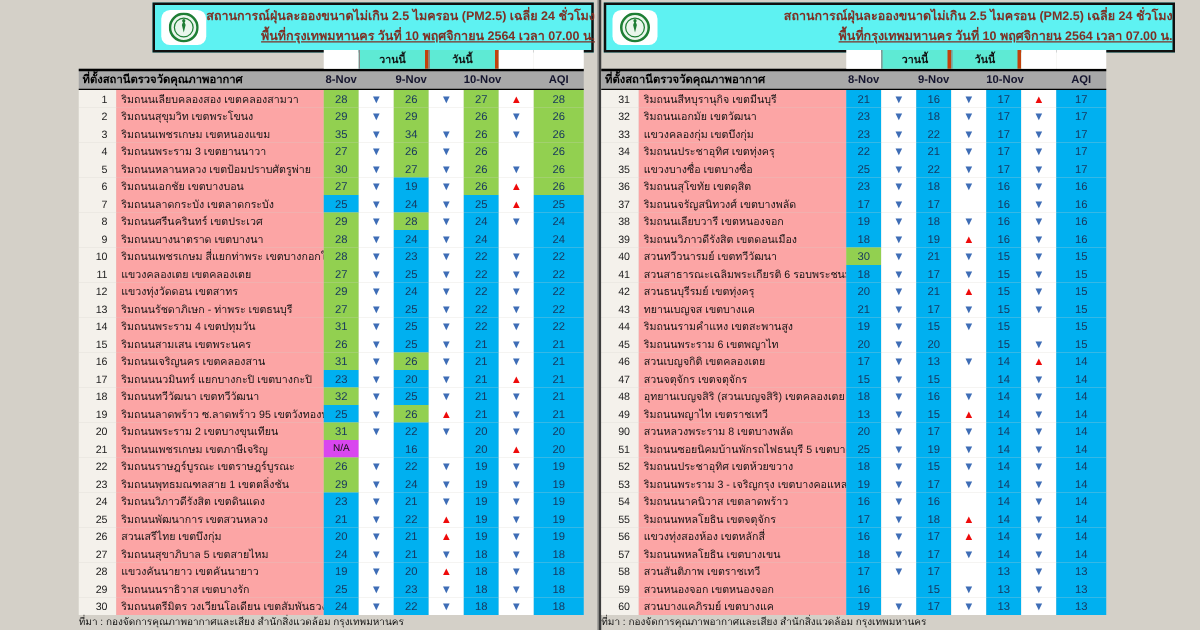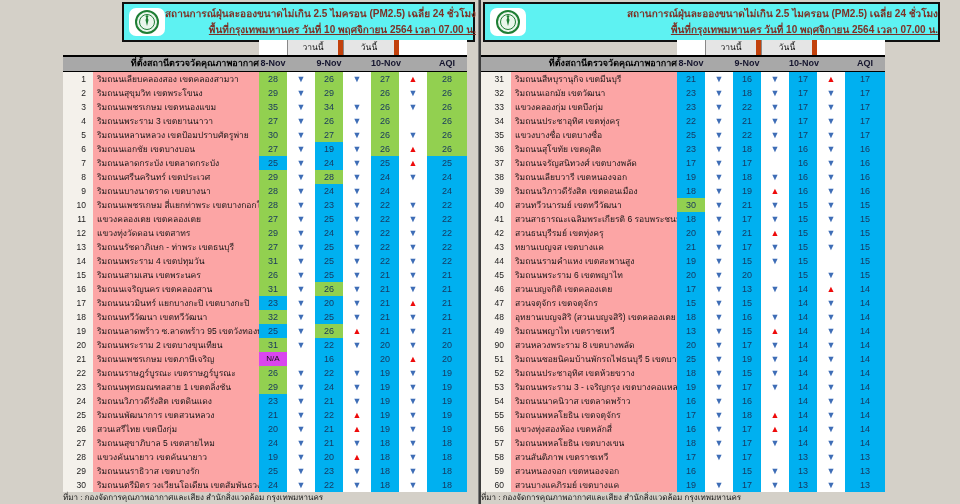"วานนี้" .sub-label { background: #e5e5e5 -> #5eead4; border-right: 5px solid #c2410c -> 3px solid #c2410c; font-weight: none -> bold }
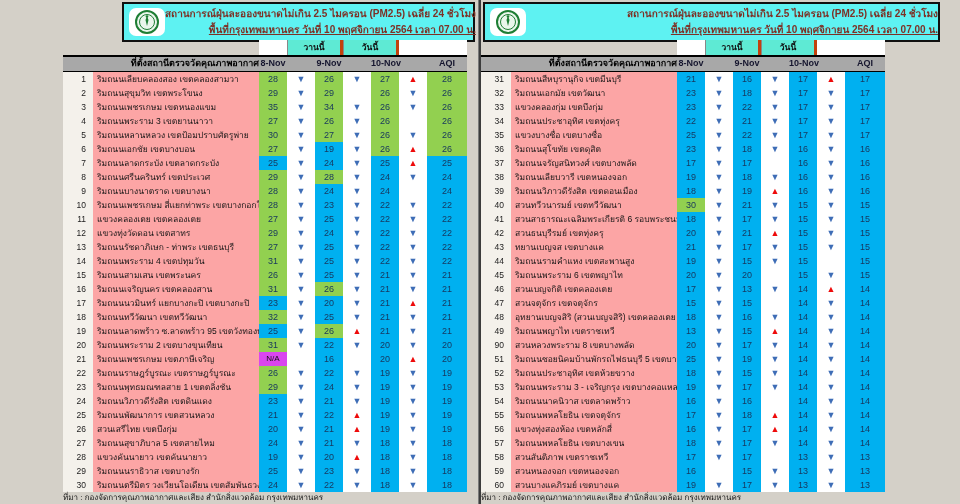"ที่ตั้งสถานีตรวจวัดคุณภาพอากาศ" .h-station { padding-left: 20px -> 3px; text-align: right -> left }
